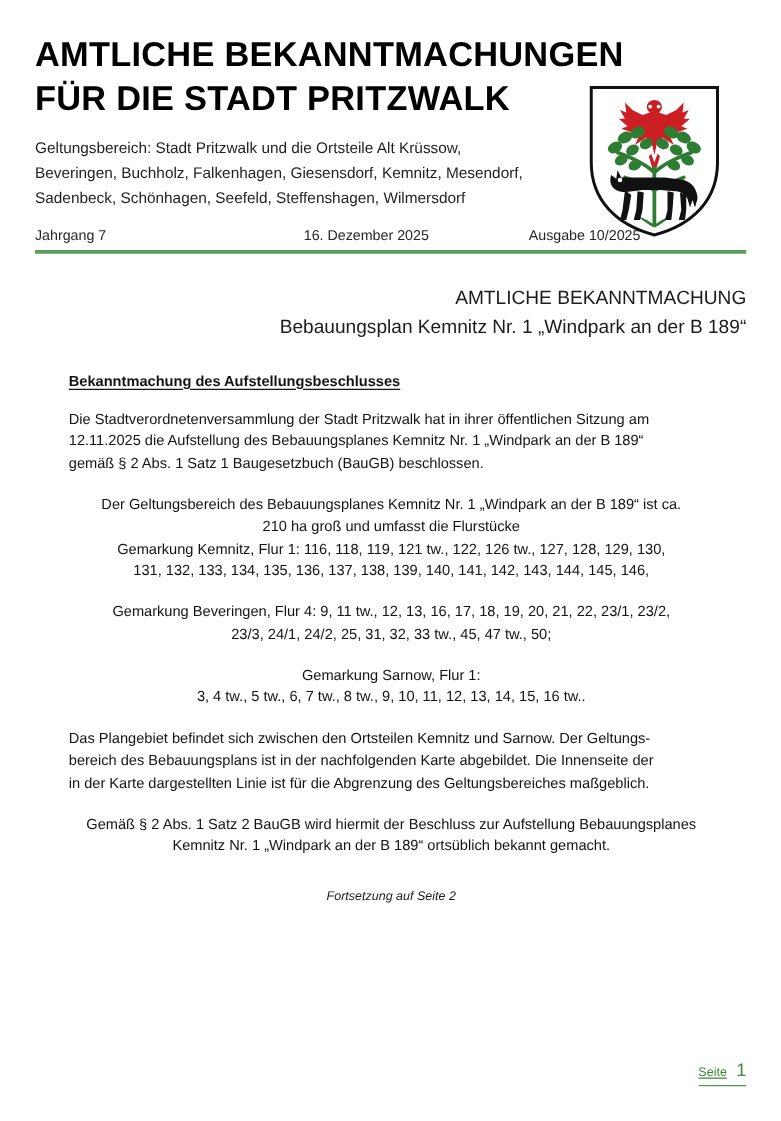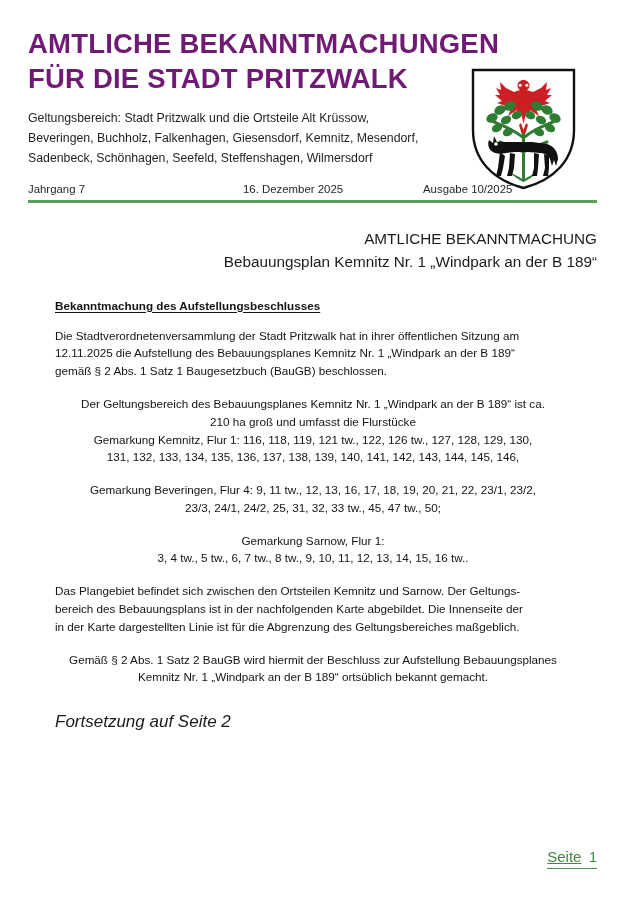"AMTLICHE BEKANNTMACHUNGEN" .masthead-title { color: #701a75 -> #000000 }
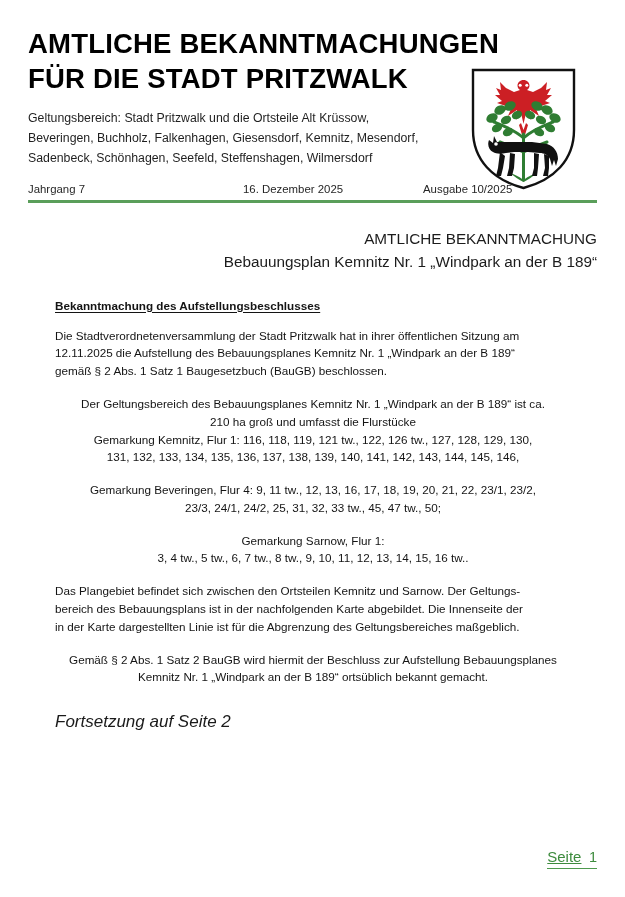"Fortsetzung auf Seite 2" .continuation { font-size: 17px -> 10px; text-align: left -> center }
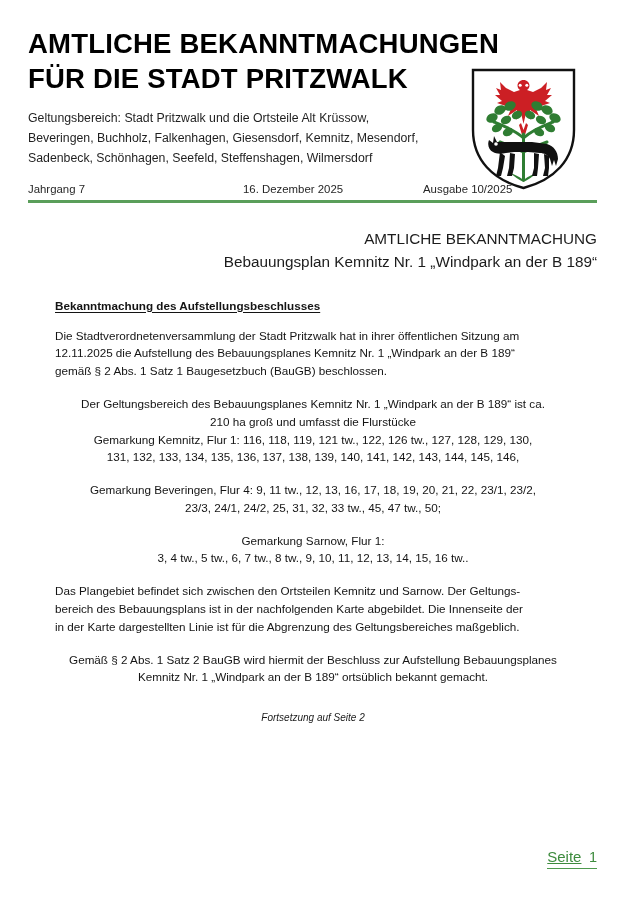"Seite" .footer-label { font-size: 15px -> 10px }
